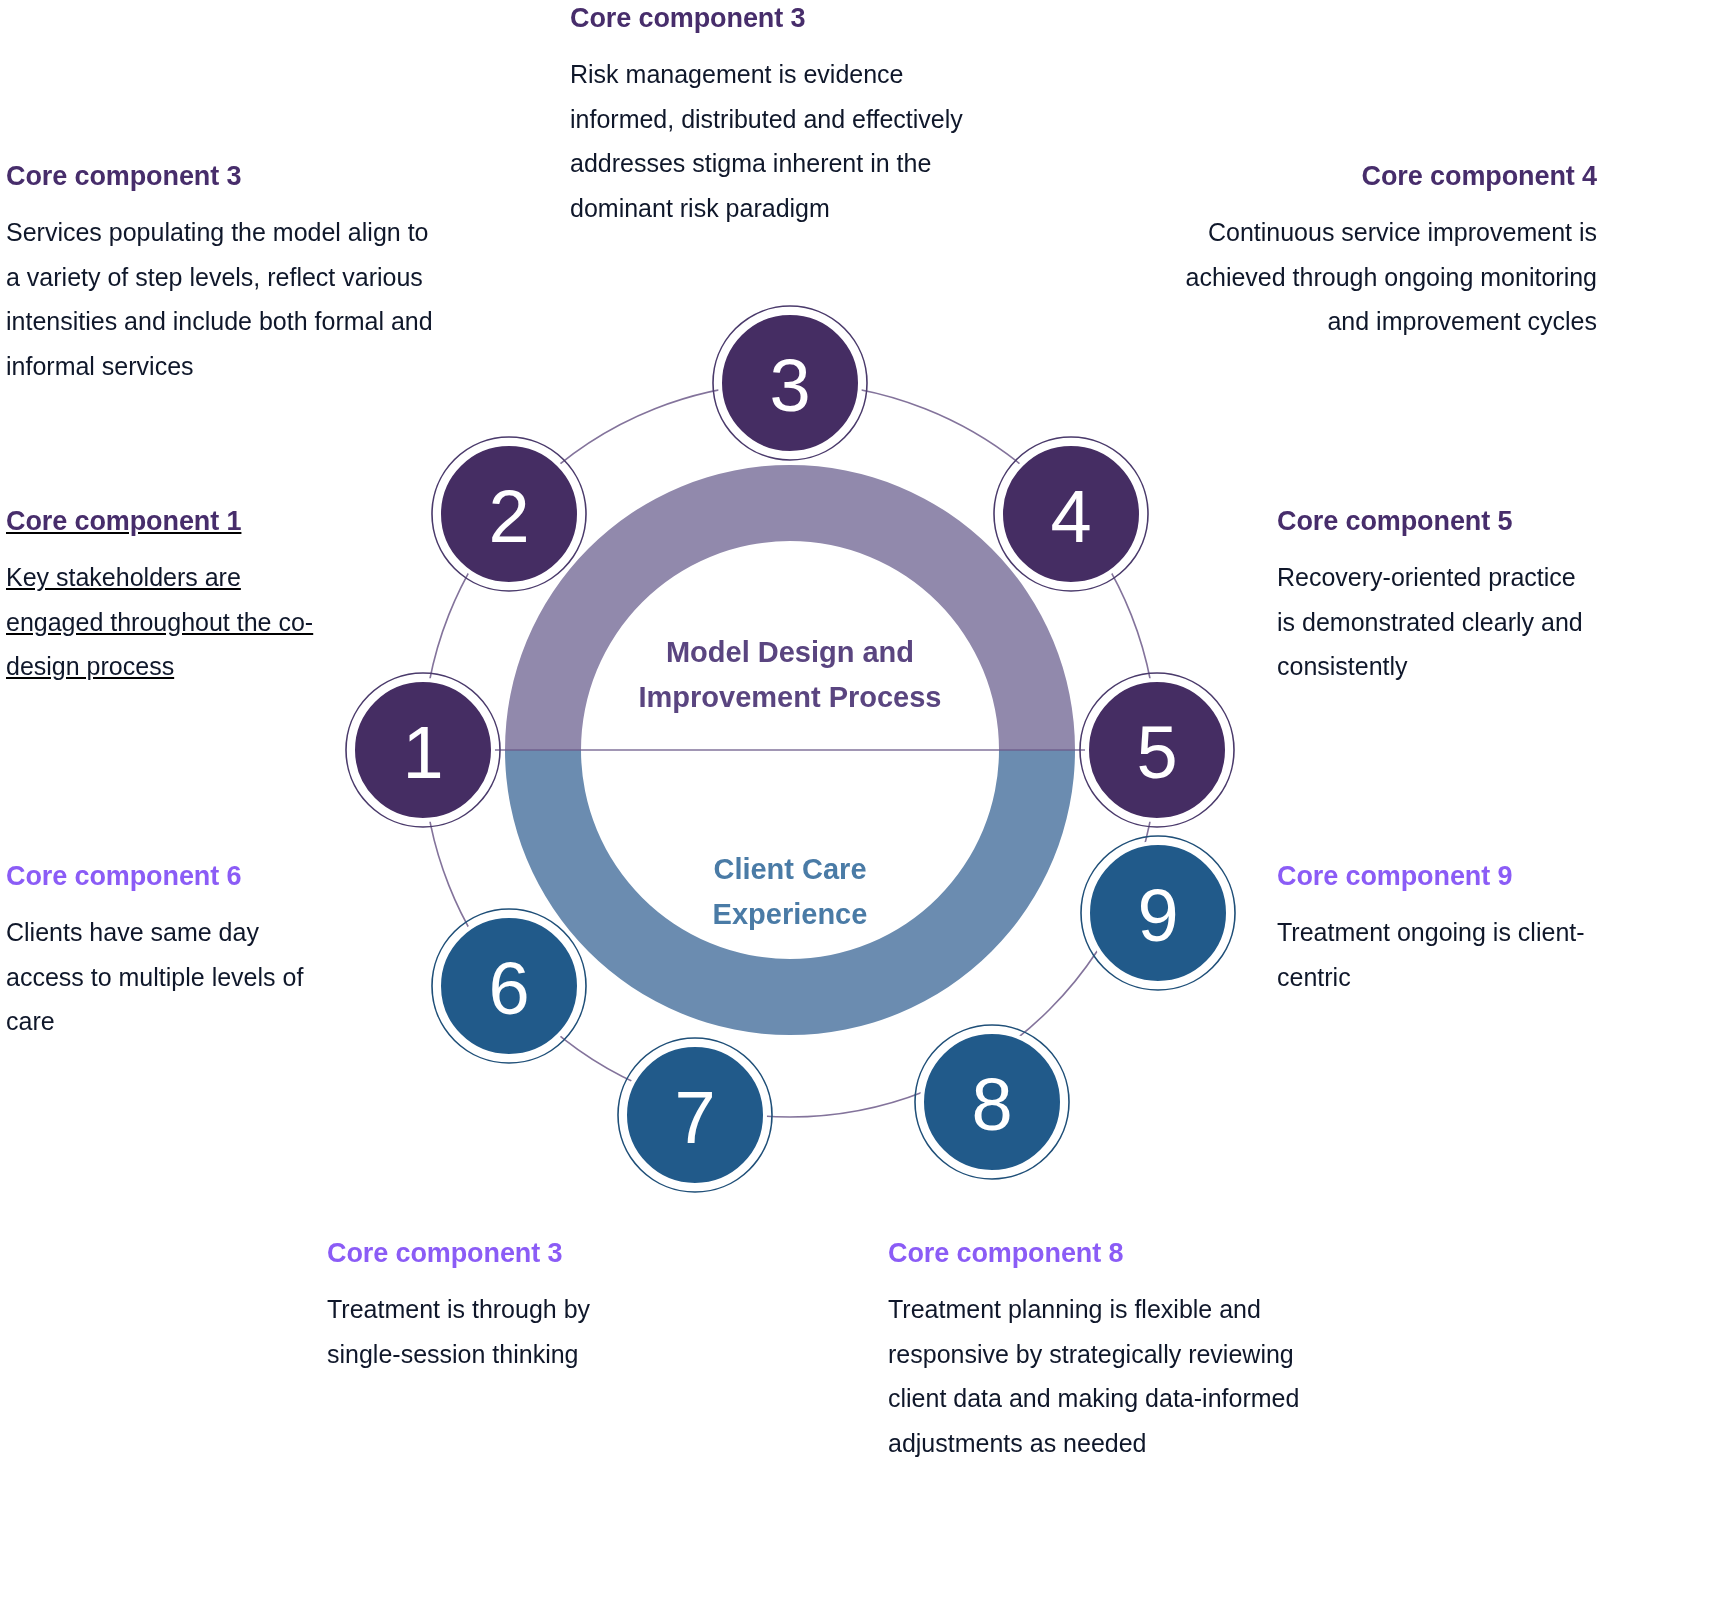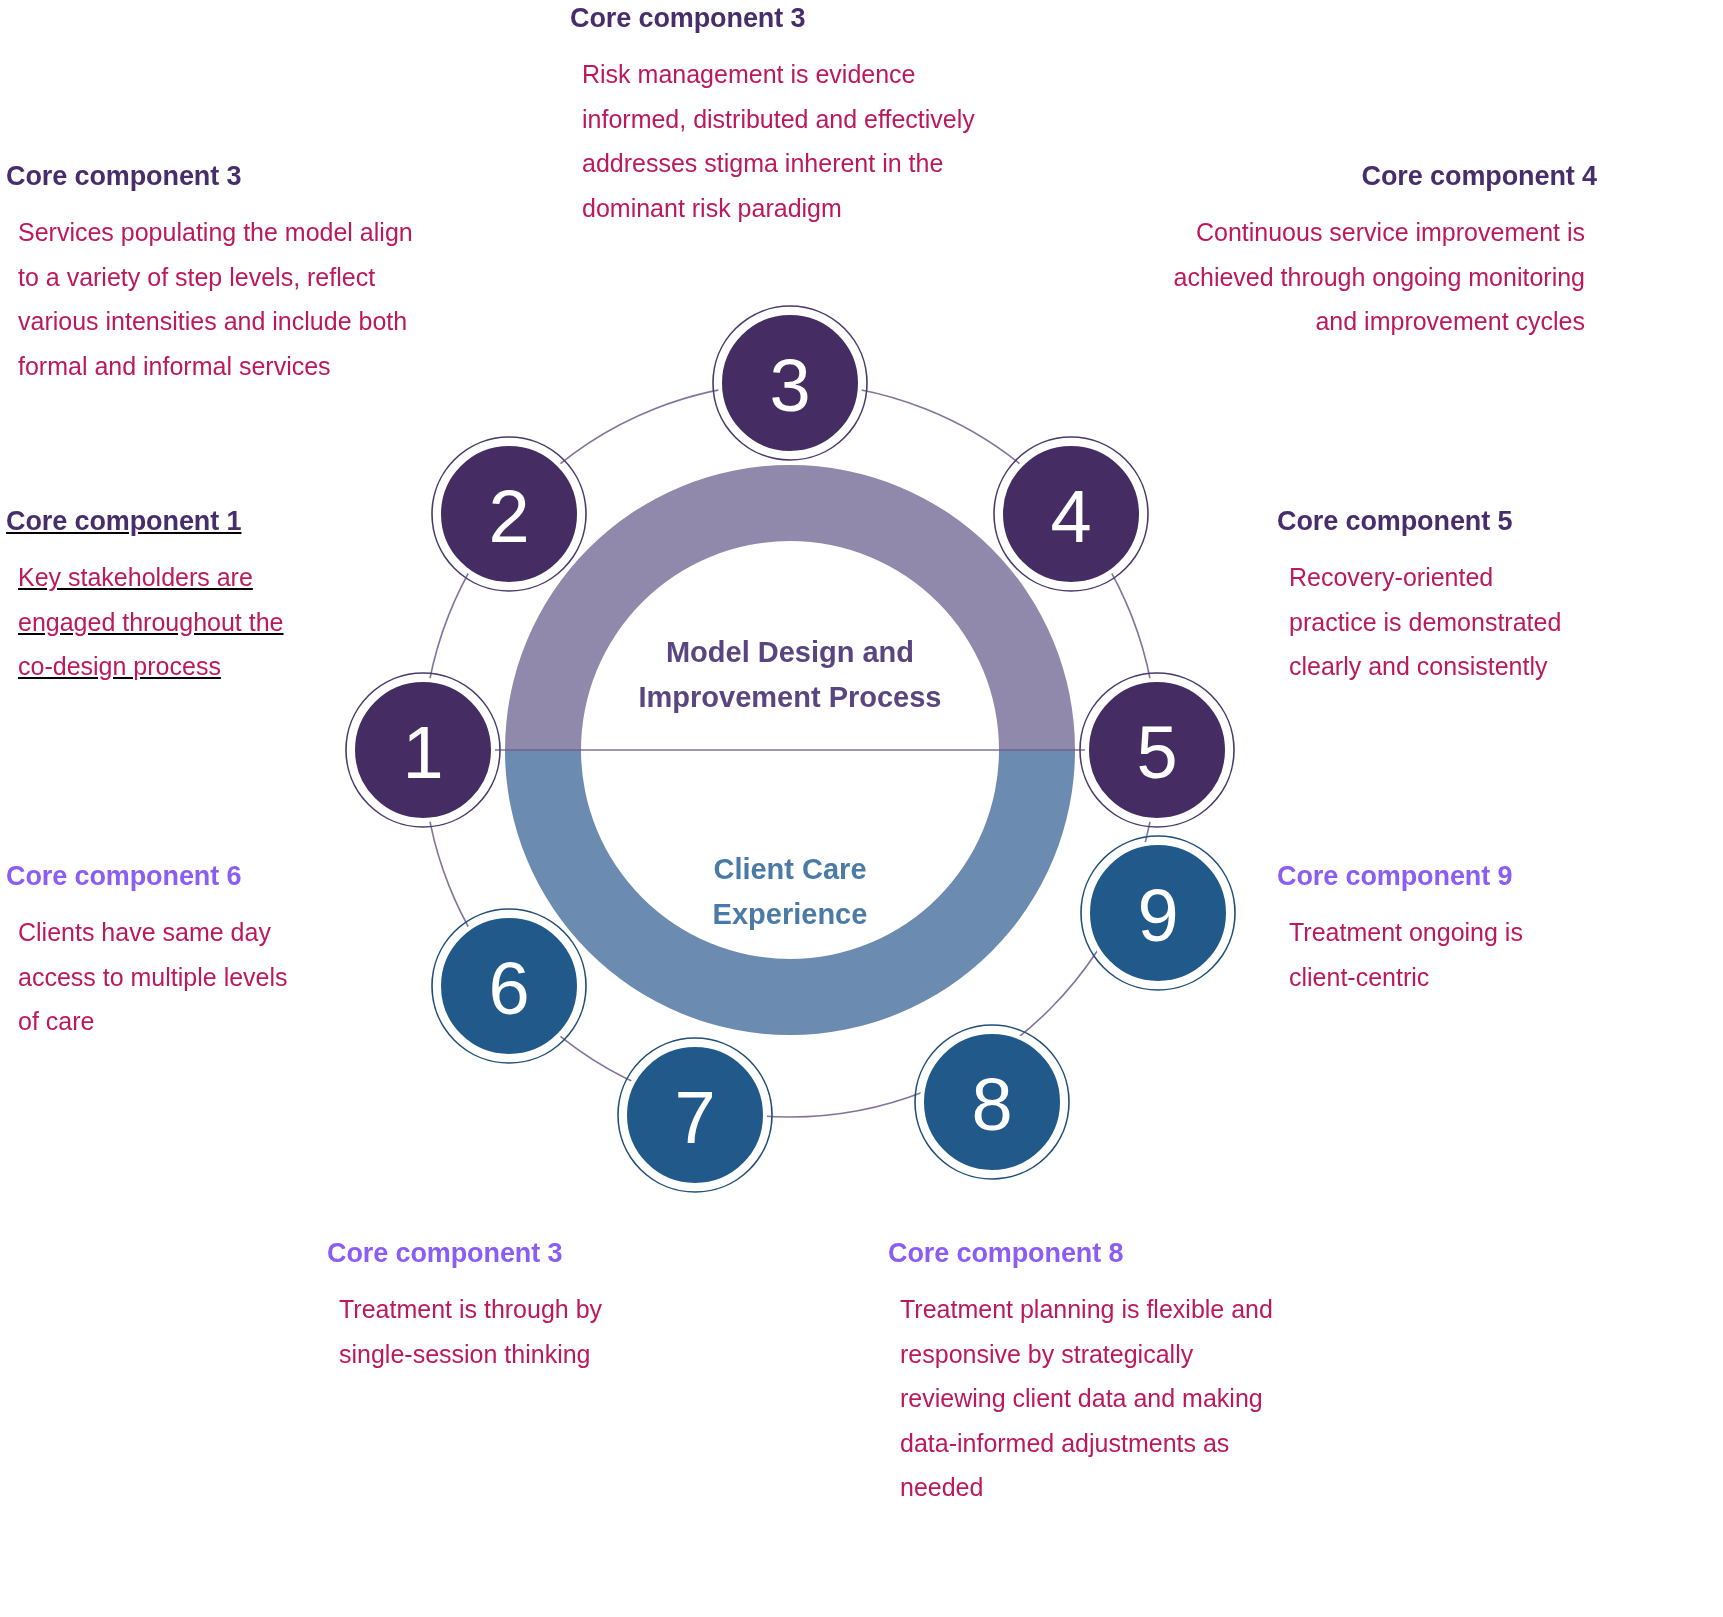"Risk management is evidence informed," .cc-body { color: #be185d -> #0f172a; margin: 12px -> 0 }
